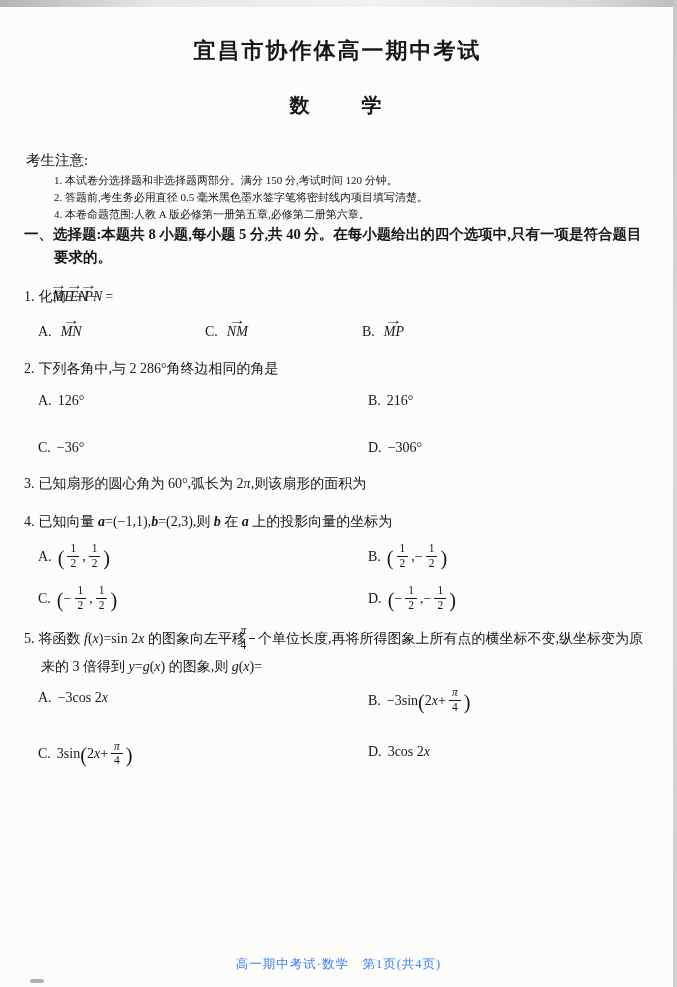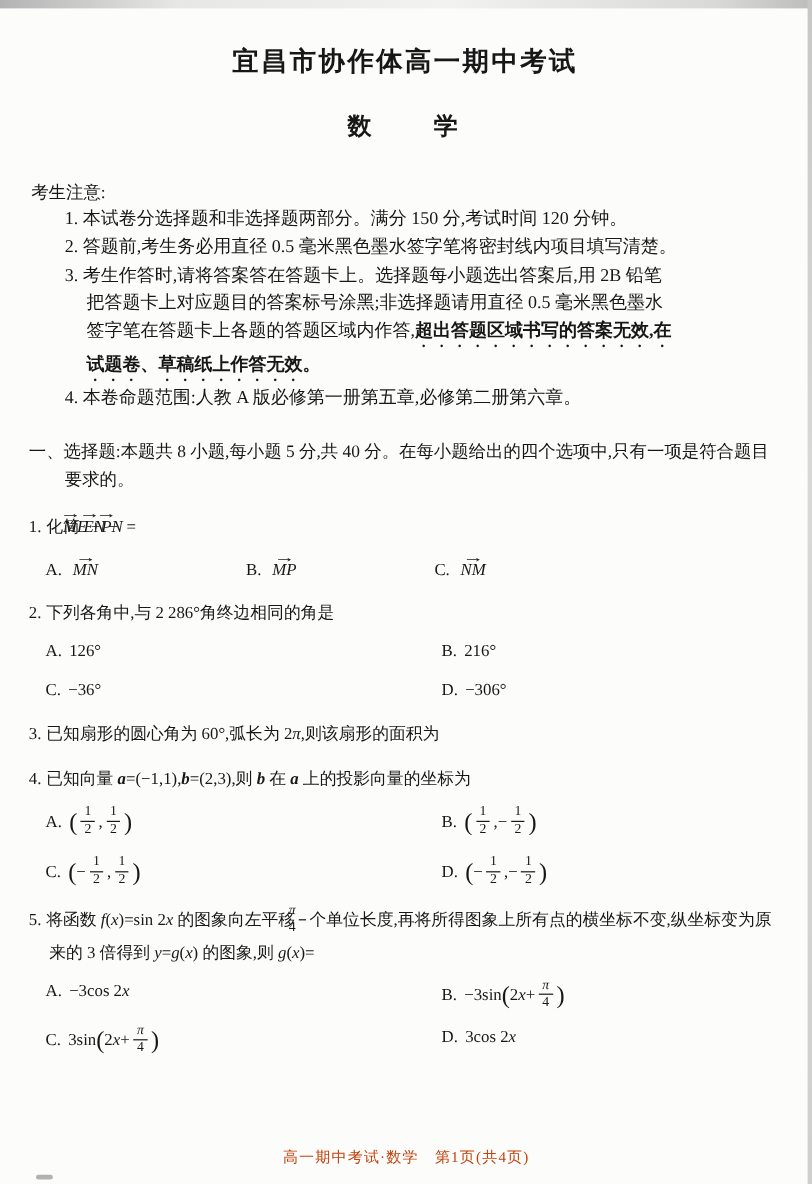"1. 本试卷分选择题和非选择题两部分。满分 150 分,考试时间 120" .notice-item { font-size: 15px -> 11px }
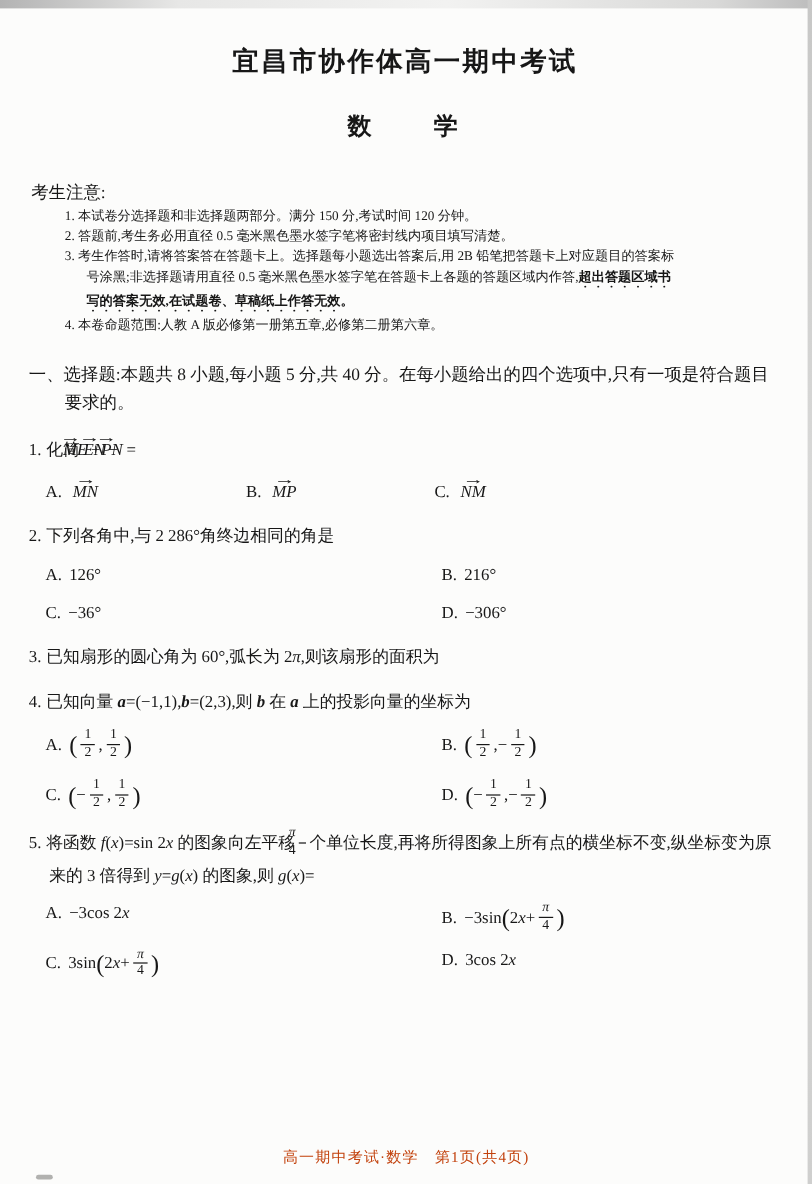"3. 考生作答时,请将答案答在答题卡上。选择题每小题选出答案后,用 2B" div.notice-item { html: <div><span>3.</span> <span>考生作答时,请将答案答在答题卡上。选择题每小题选出答案后,用 2B 铅笔把答题卡上对应题目的答案标号涂黑;非选择题请用直径 0.5 毫米黑色墨水签字笔在答题卡上各题的答题区域内作答,<b>超出答题区域书写的答案无效,在试题卷、草稿纸上作答无效。</b></span></div> -> none }
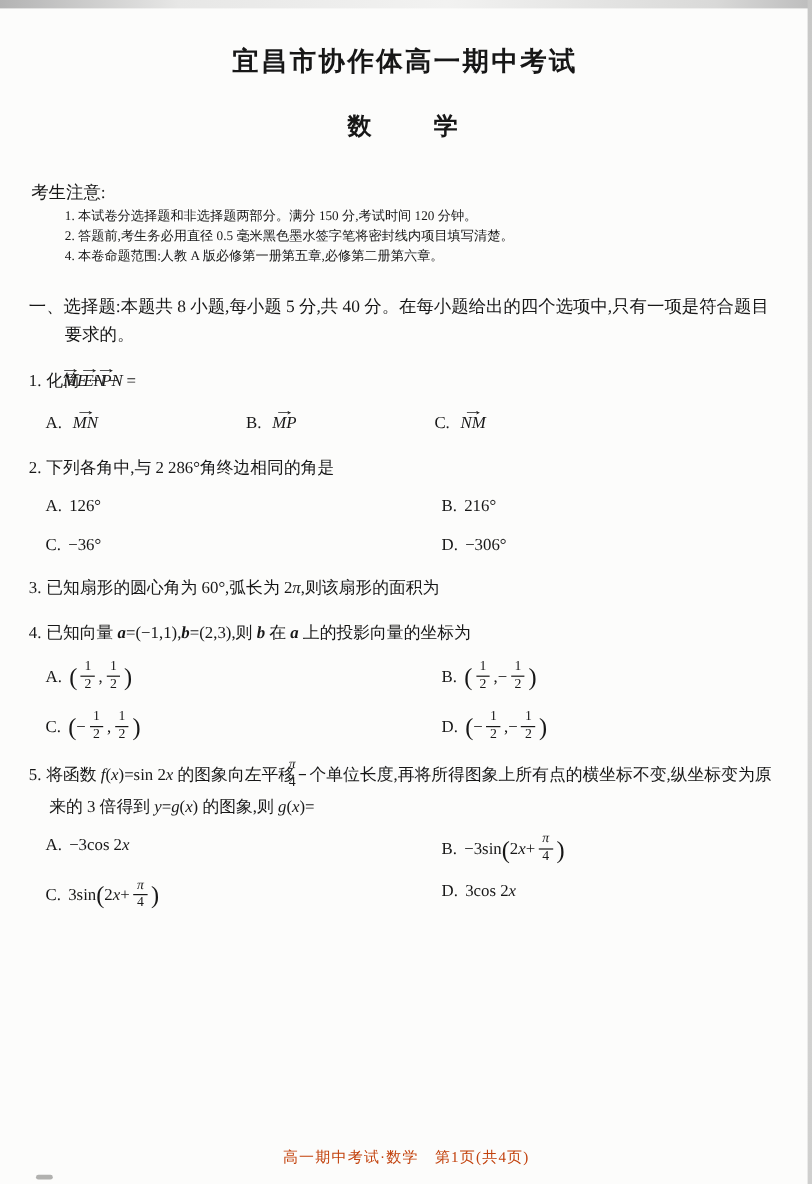"一、选择题:本题共 8 小题,每小题 5 分,共" .section-title { font-weight: normal -> bold; margin-top: 22px -> 0 }
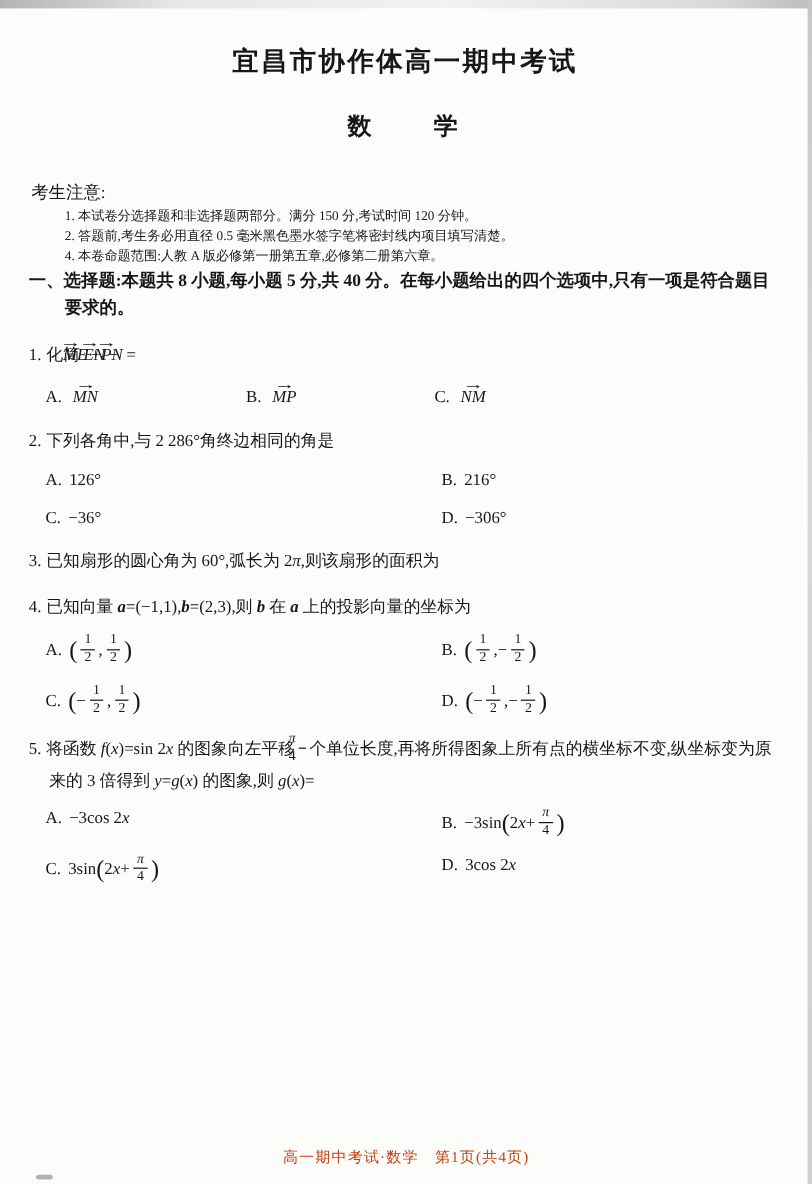"B. MP" div.opt { order: before "C. NM" -> after "C. NM" }
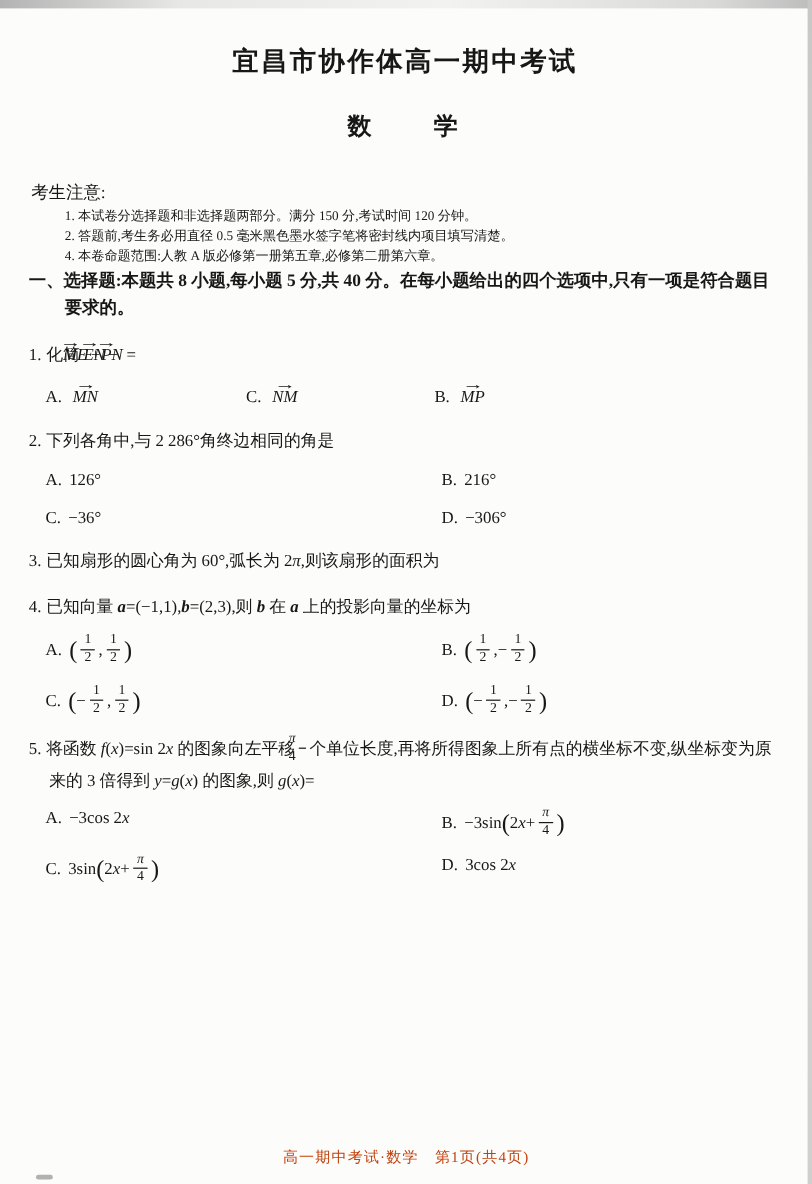"A. 126°" .opts.col2 { row-gap: 10px -> 25px }
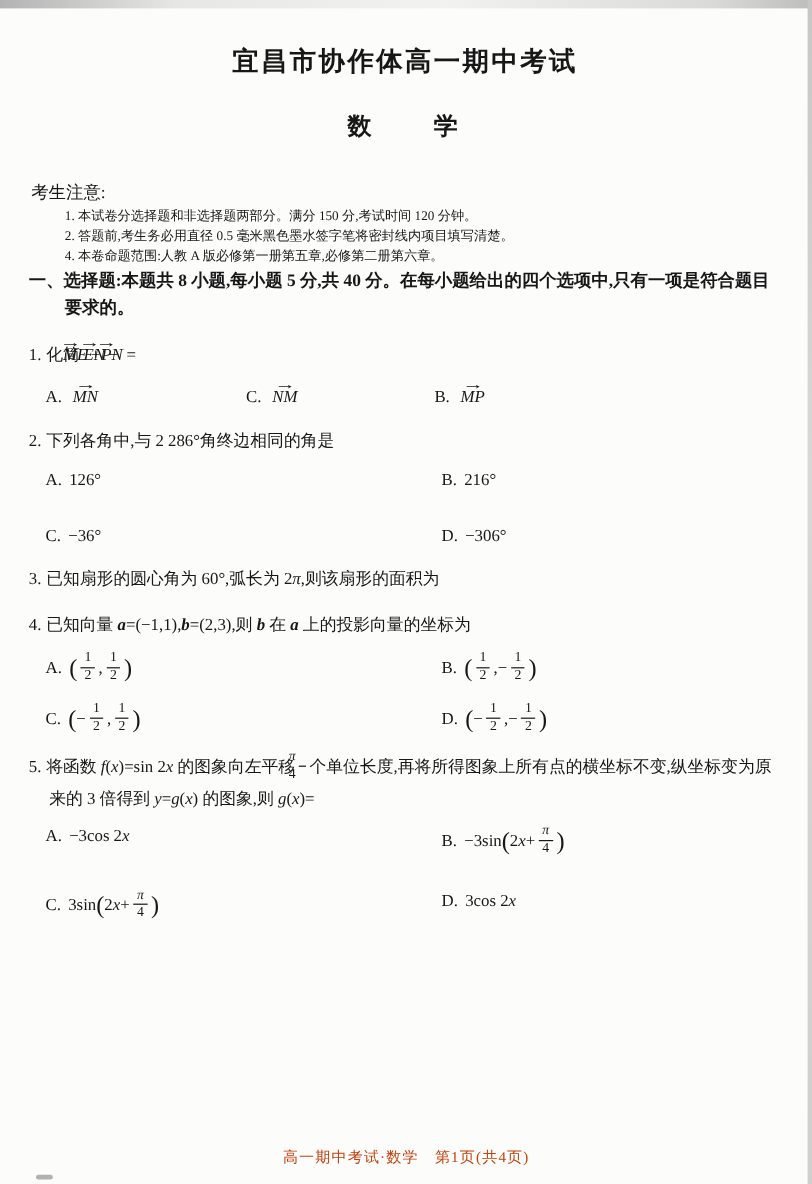"高一期中考试·数学 第1页(共4页)" .footer { color: #c2410c -> #3b82f6 }
